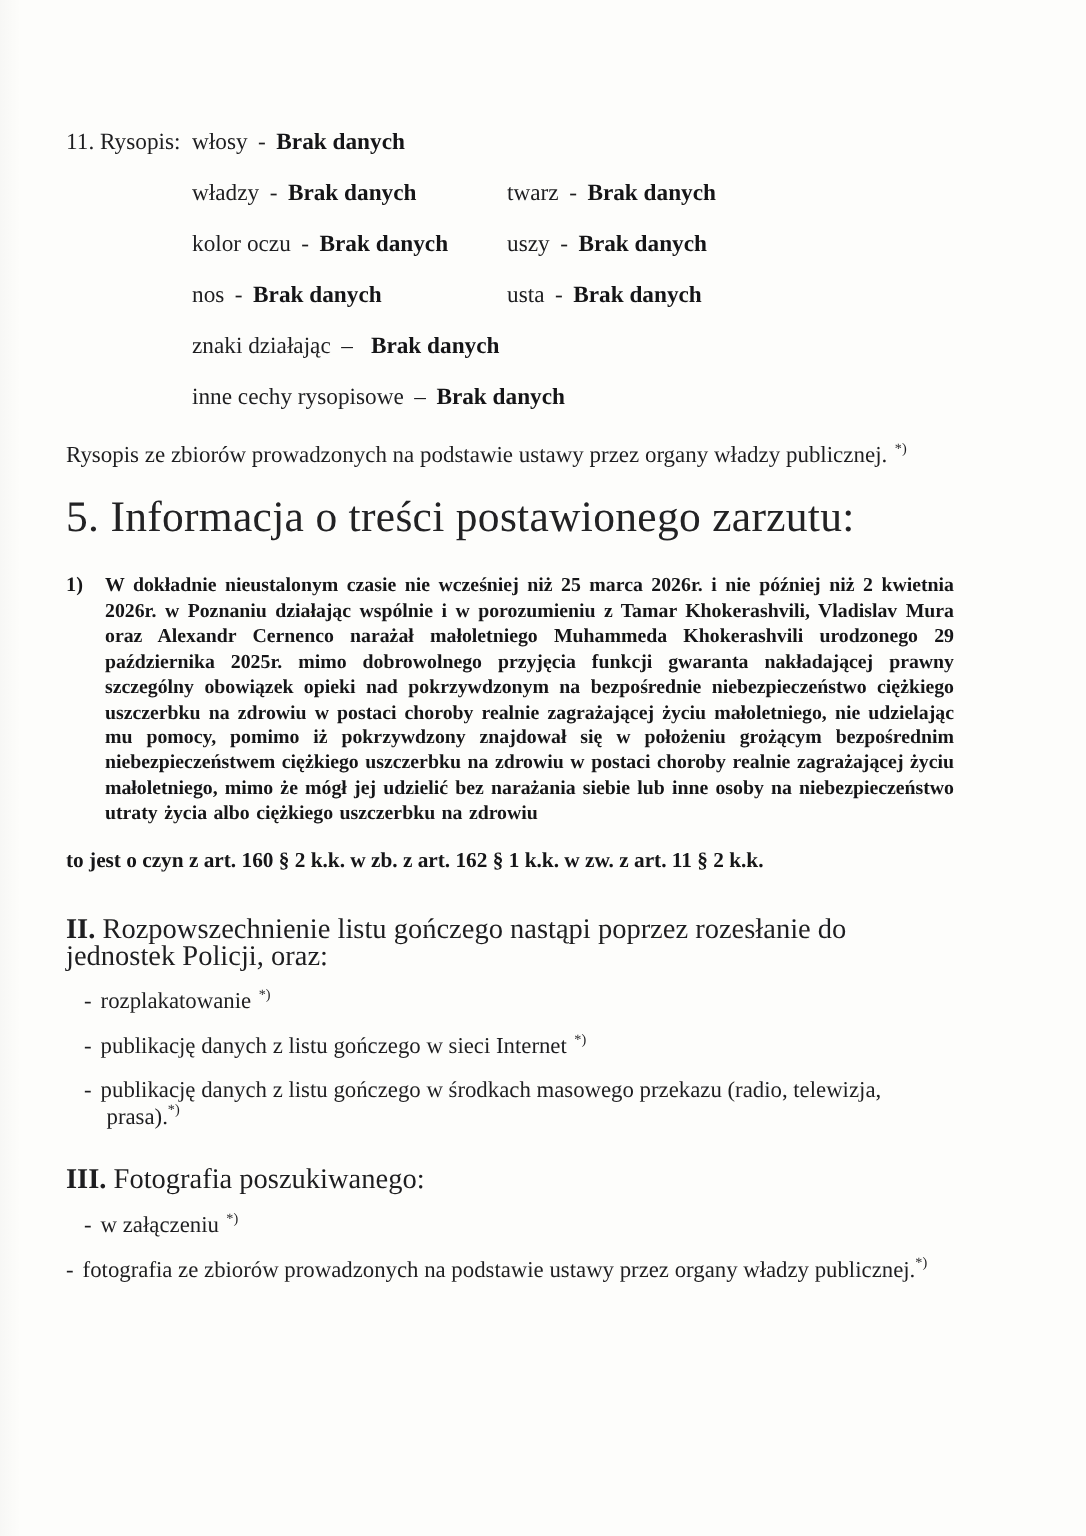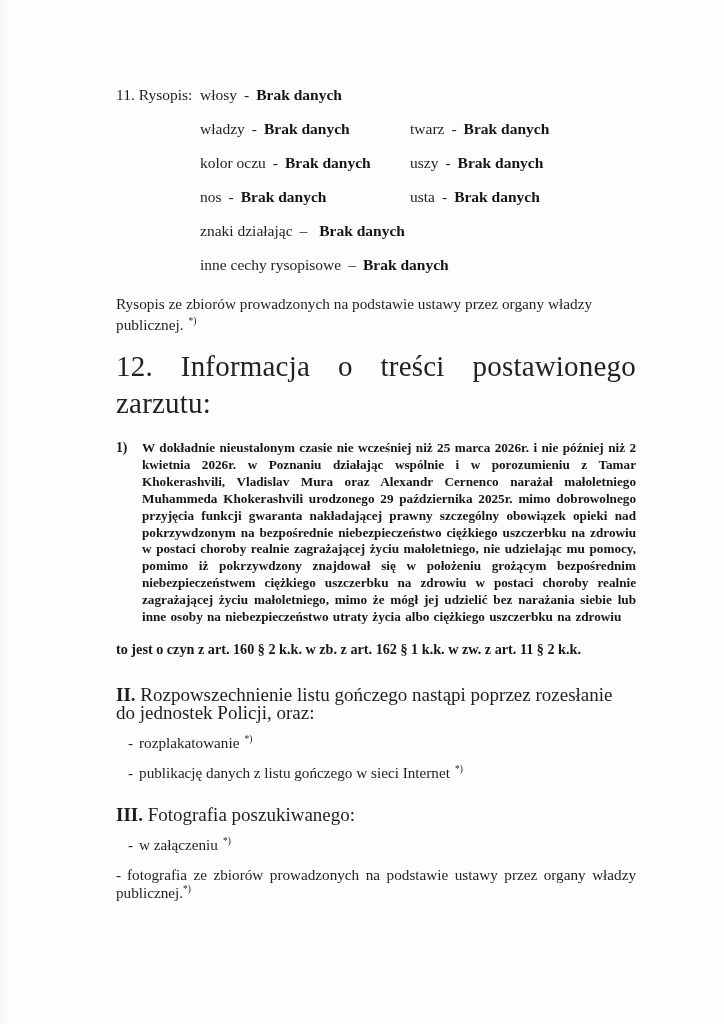"11. Rysopis:" .page { padding: 86px 88px 0 116px -> 86px 88px 0 44px }
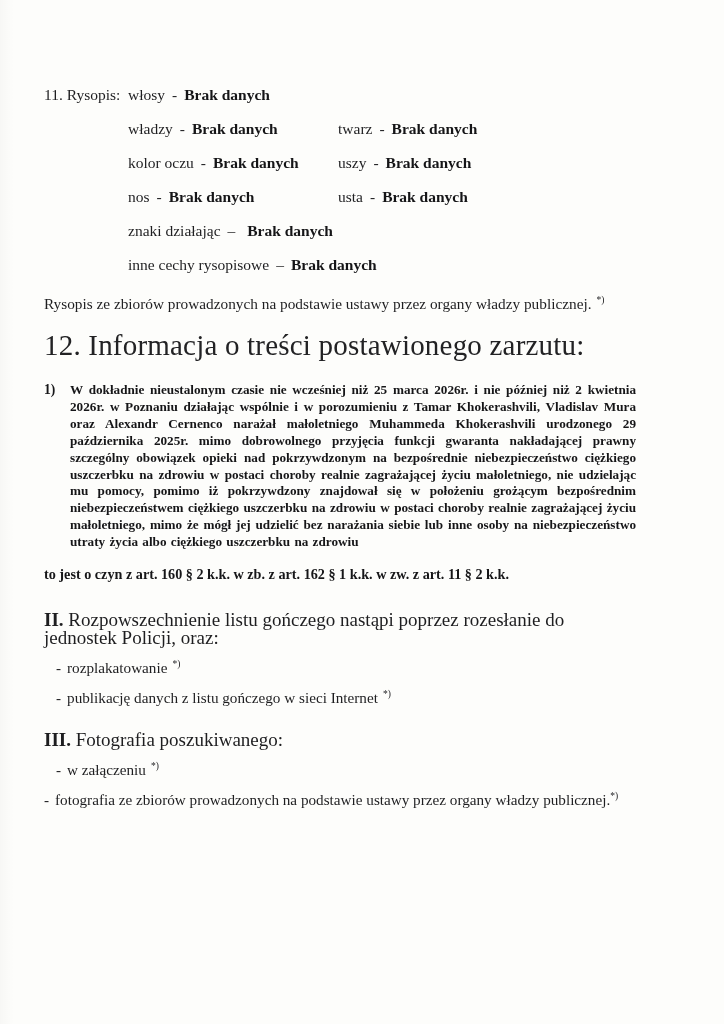"12. Informacja o treści postawionego" h1.h12 { text: 12 -> 5 }
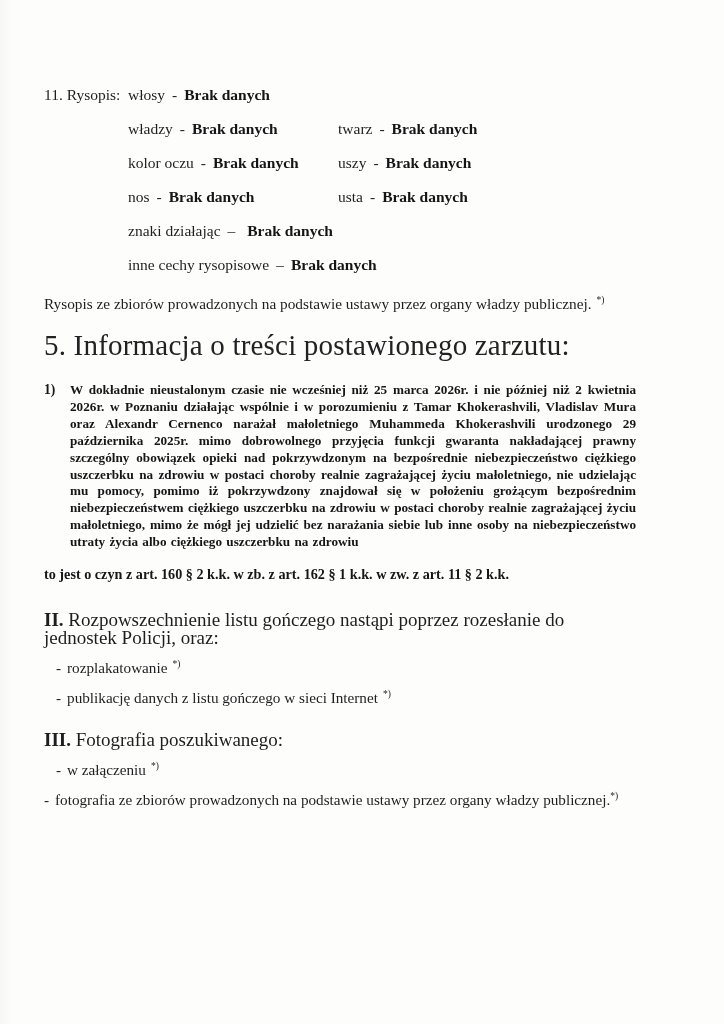"- publikację danych z listu gończego w środkach" p.hang-item { html: none -> <p><span>-</span><span>publikację danych z listu gończego w środkach masowego przekazu (radio, telewizja, prasa).</span><sup>*)</sup></p> }
